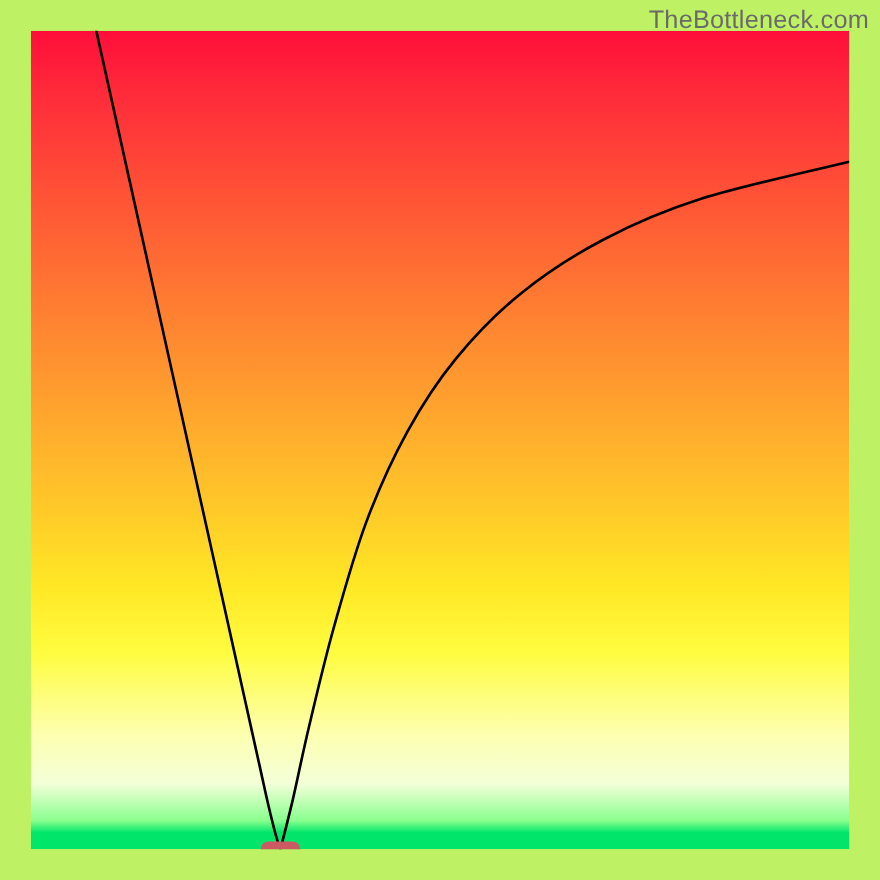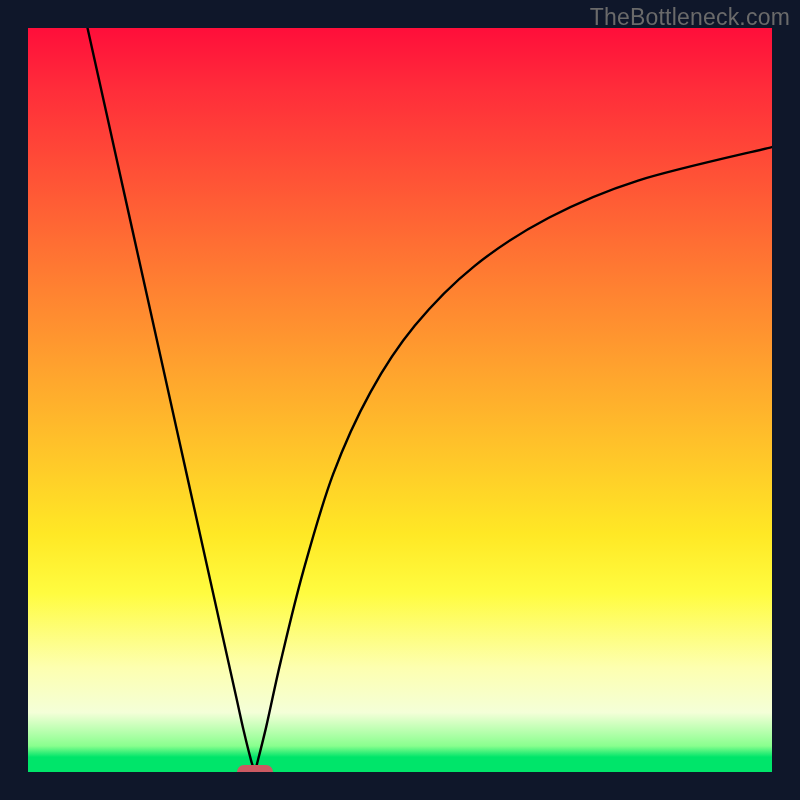"TheBottleneck.com" .frame { background: #0f172a -> #bef264 }
